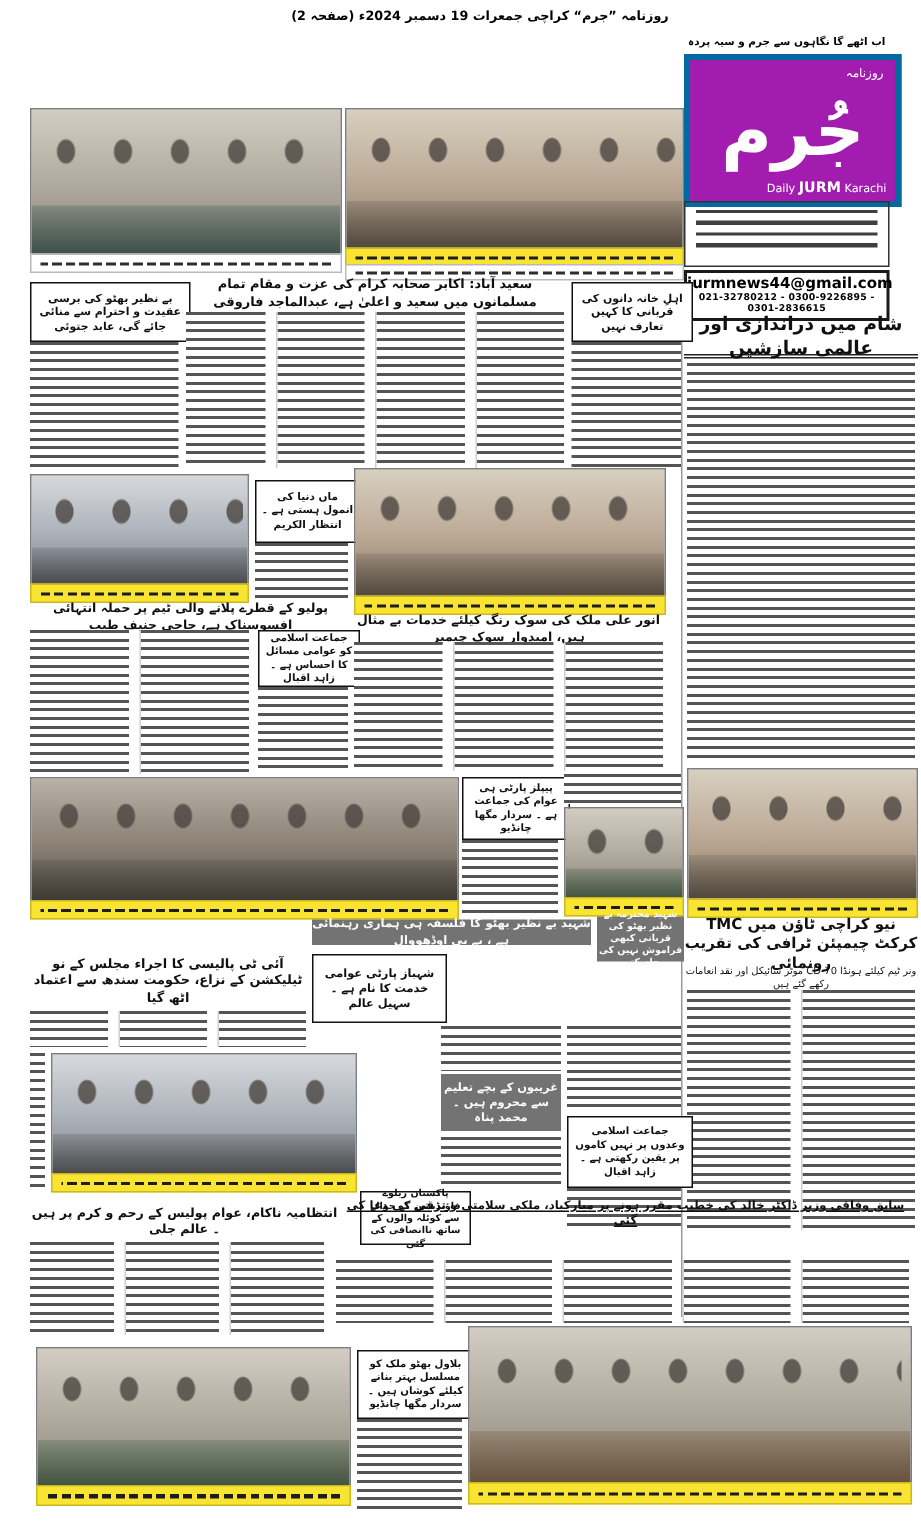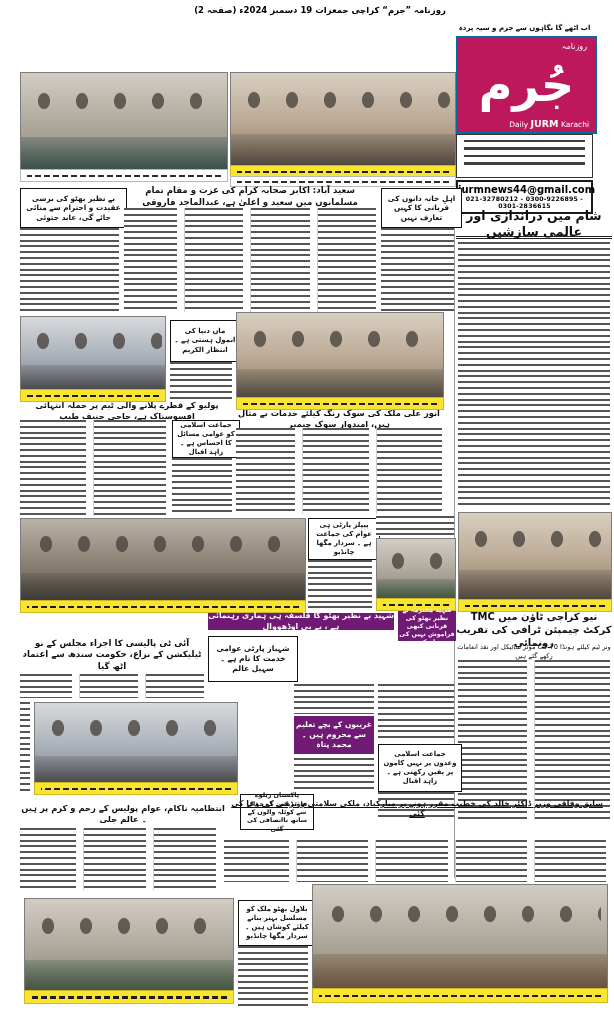"روزنامہ" .m-black { background: #be185d -> #a21caf; border: 2px solid #0369a1 -> 4px solid #0369a1 }
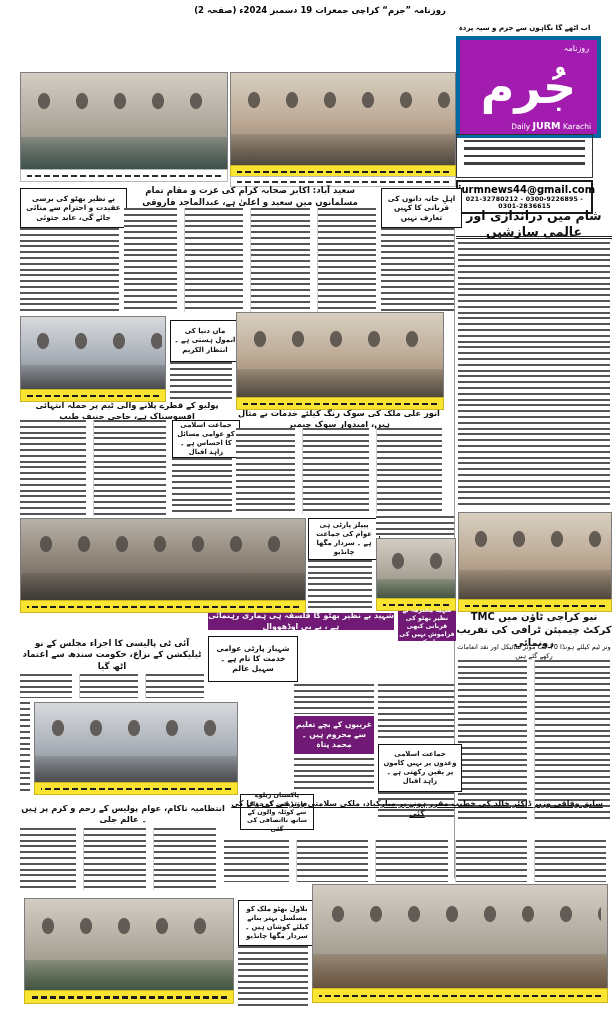"شہید بے نظیر بھٹو کا" .h.bar { background: #701a75 -> #737373 }
